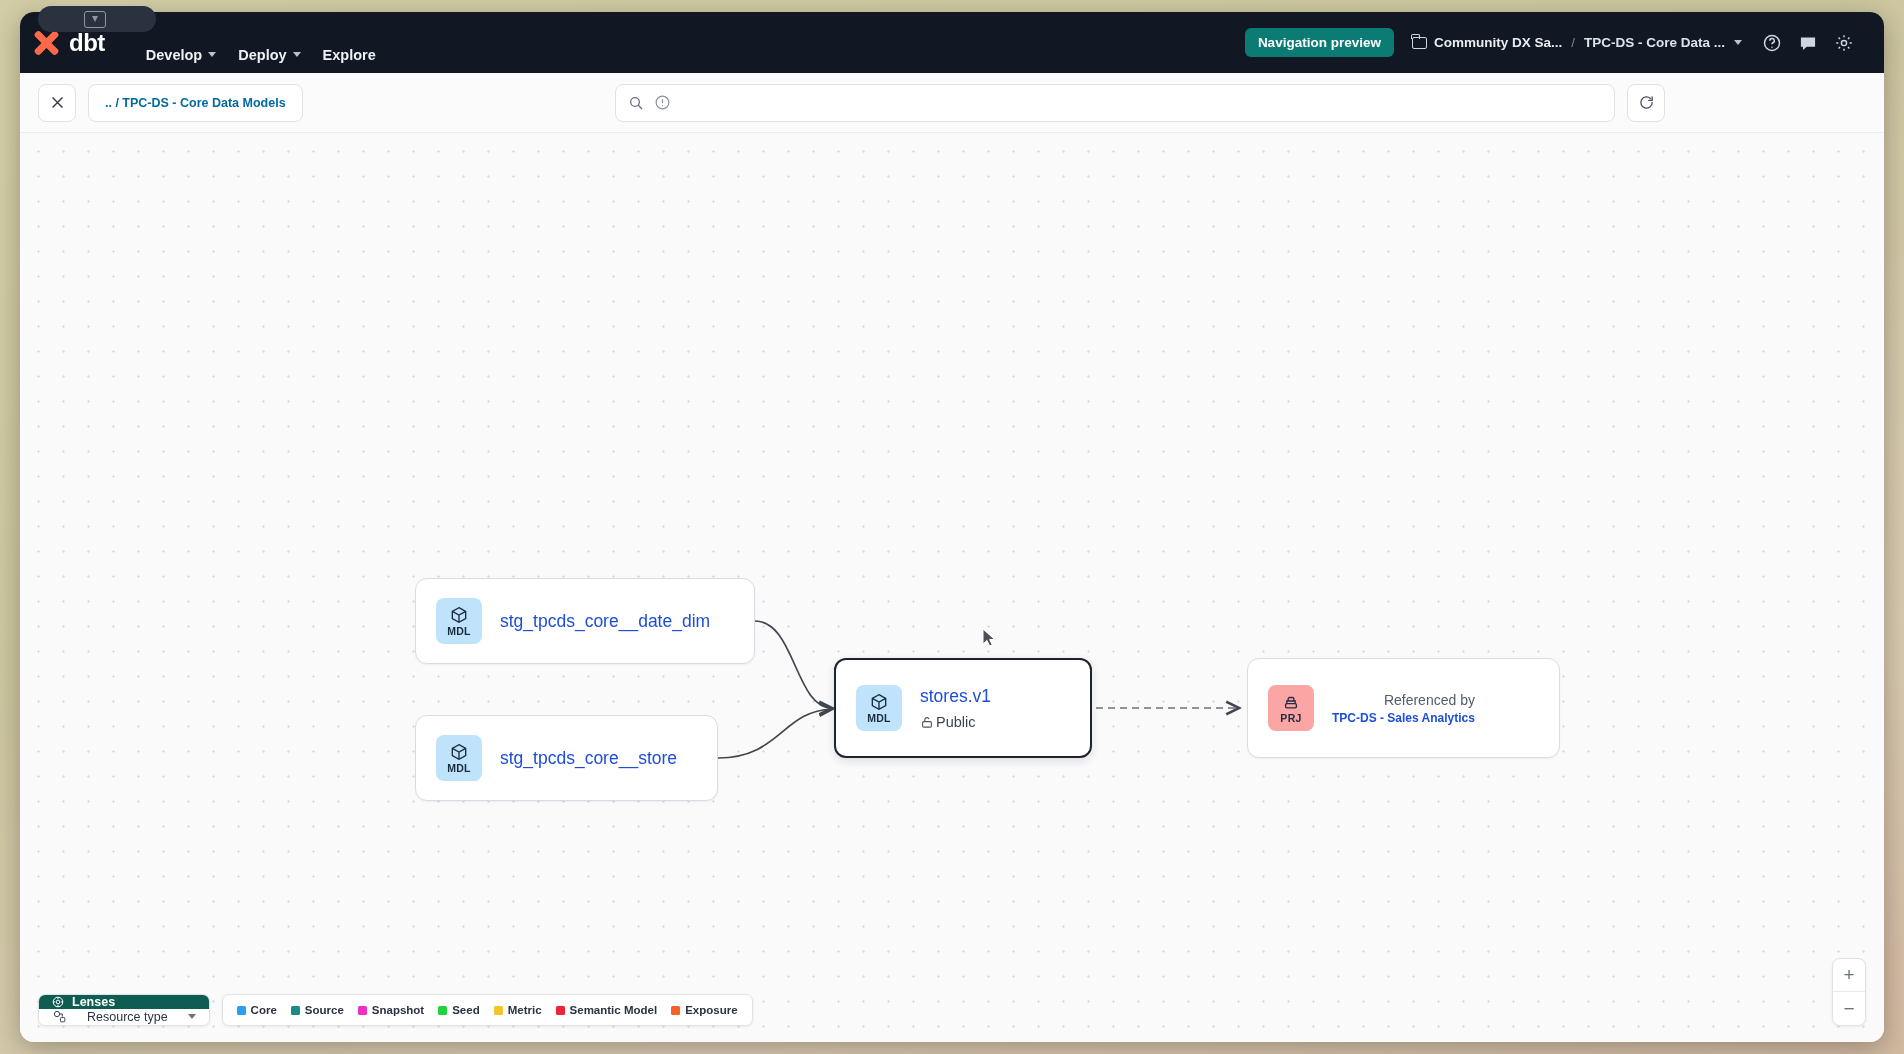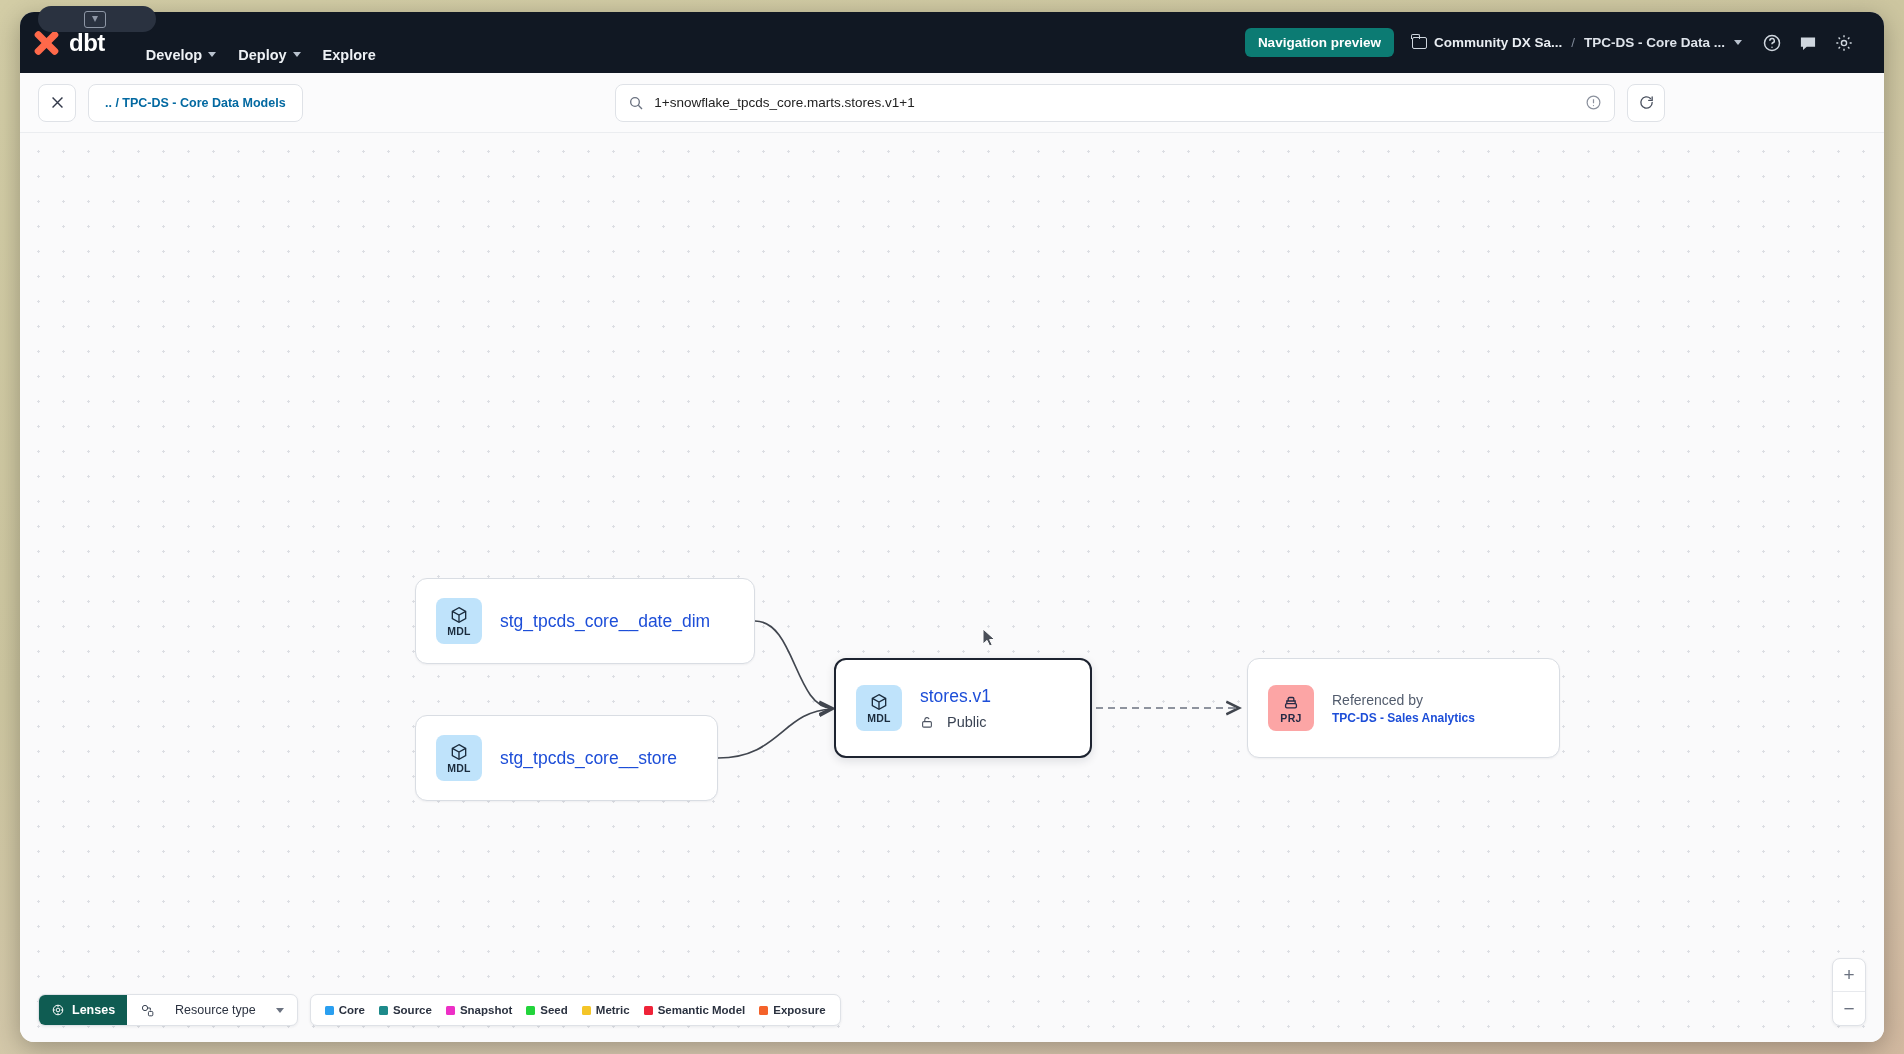"1+snowflake_tpcds_core.marts.stores.v1+1" input { html: <input> -> none }
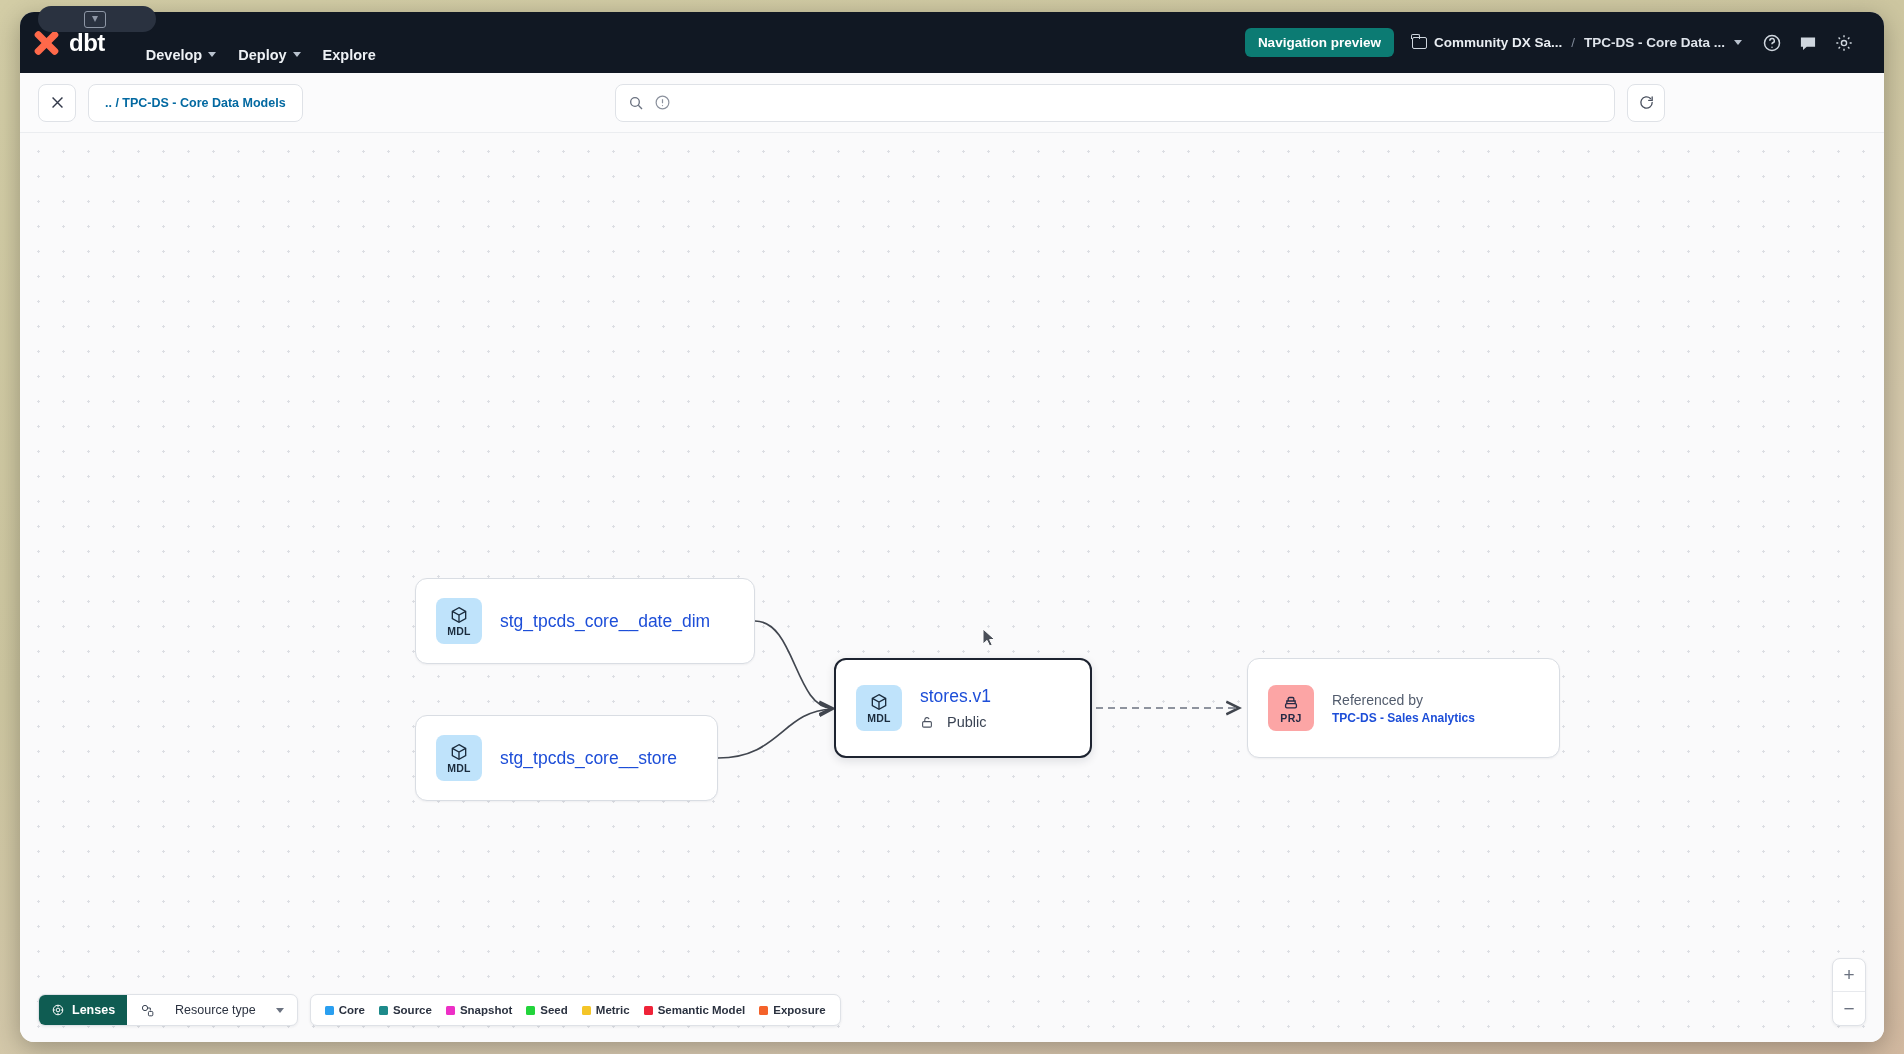"MDL" #canvas { text-align: none -> right }
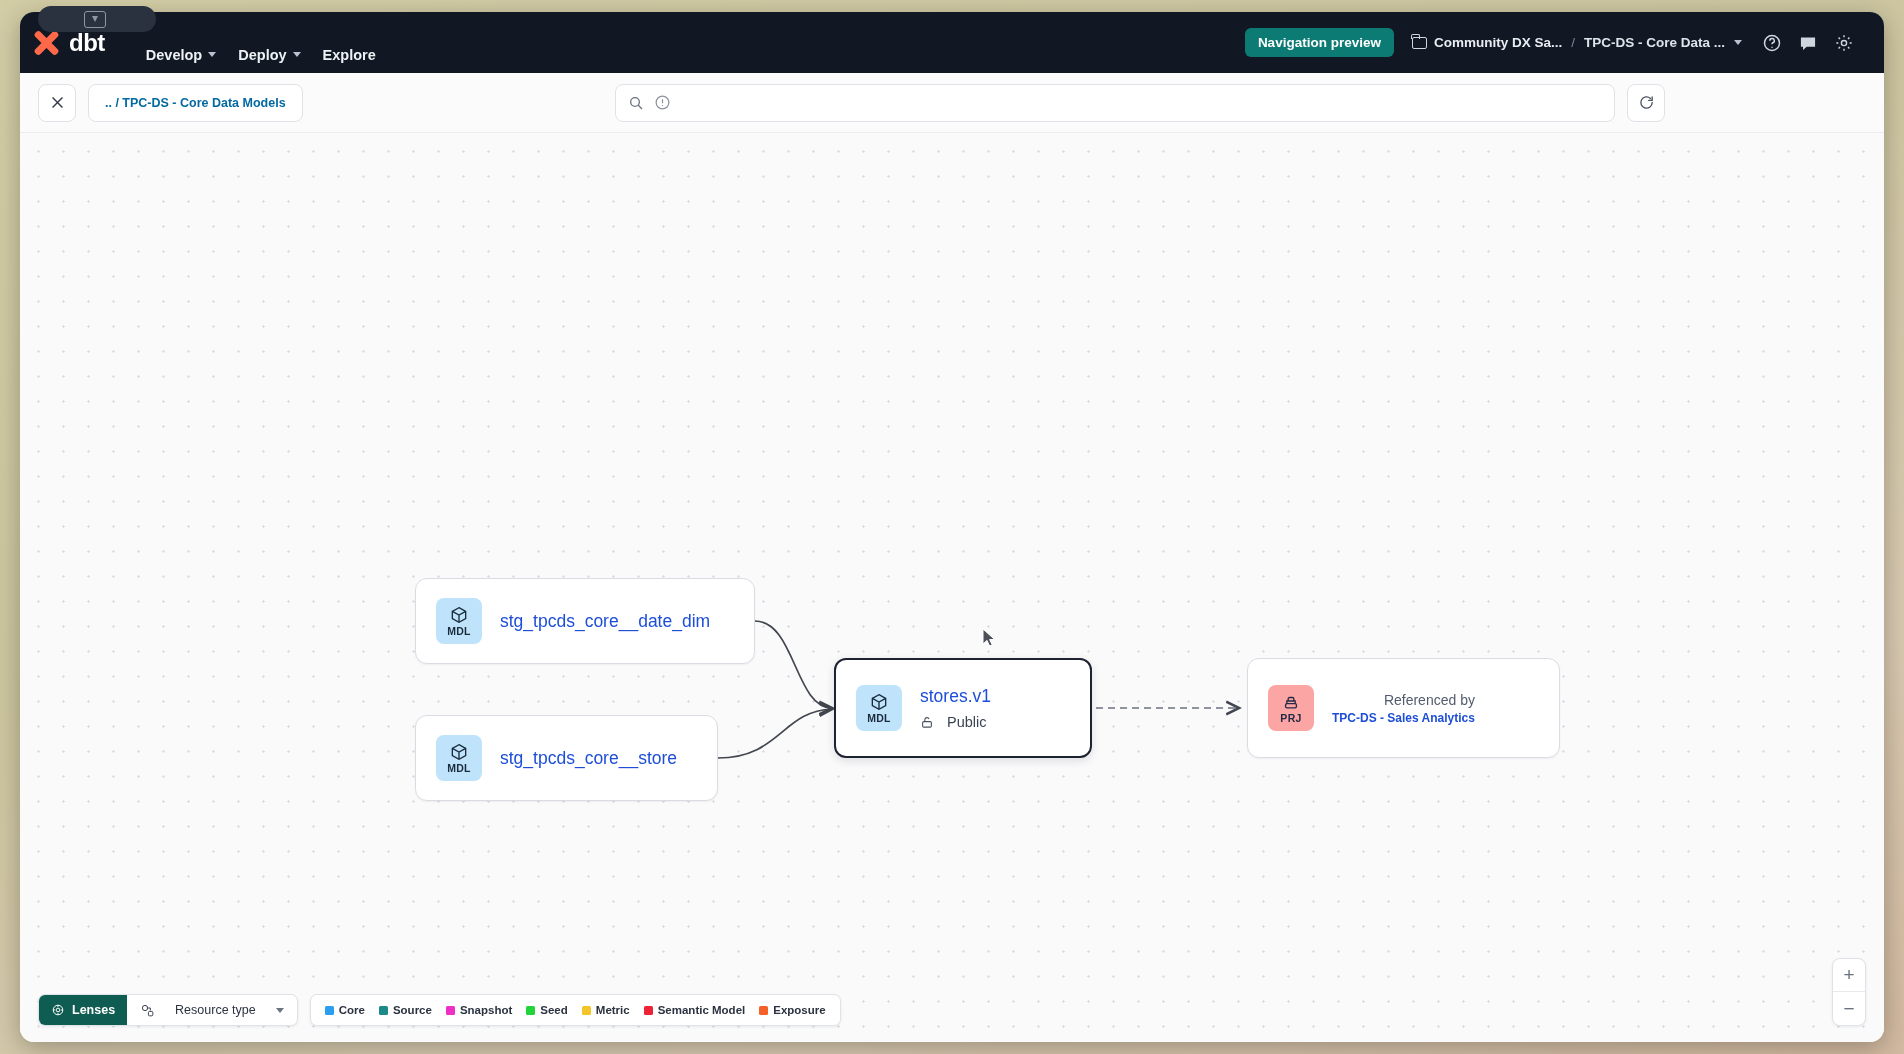"Public" .node-sub { gap: 13px -> 2px }
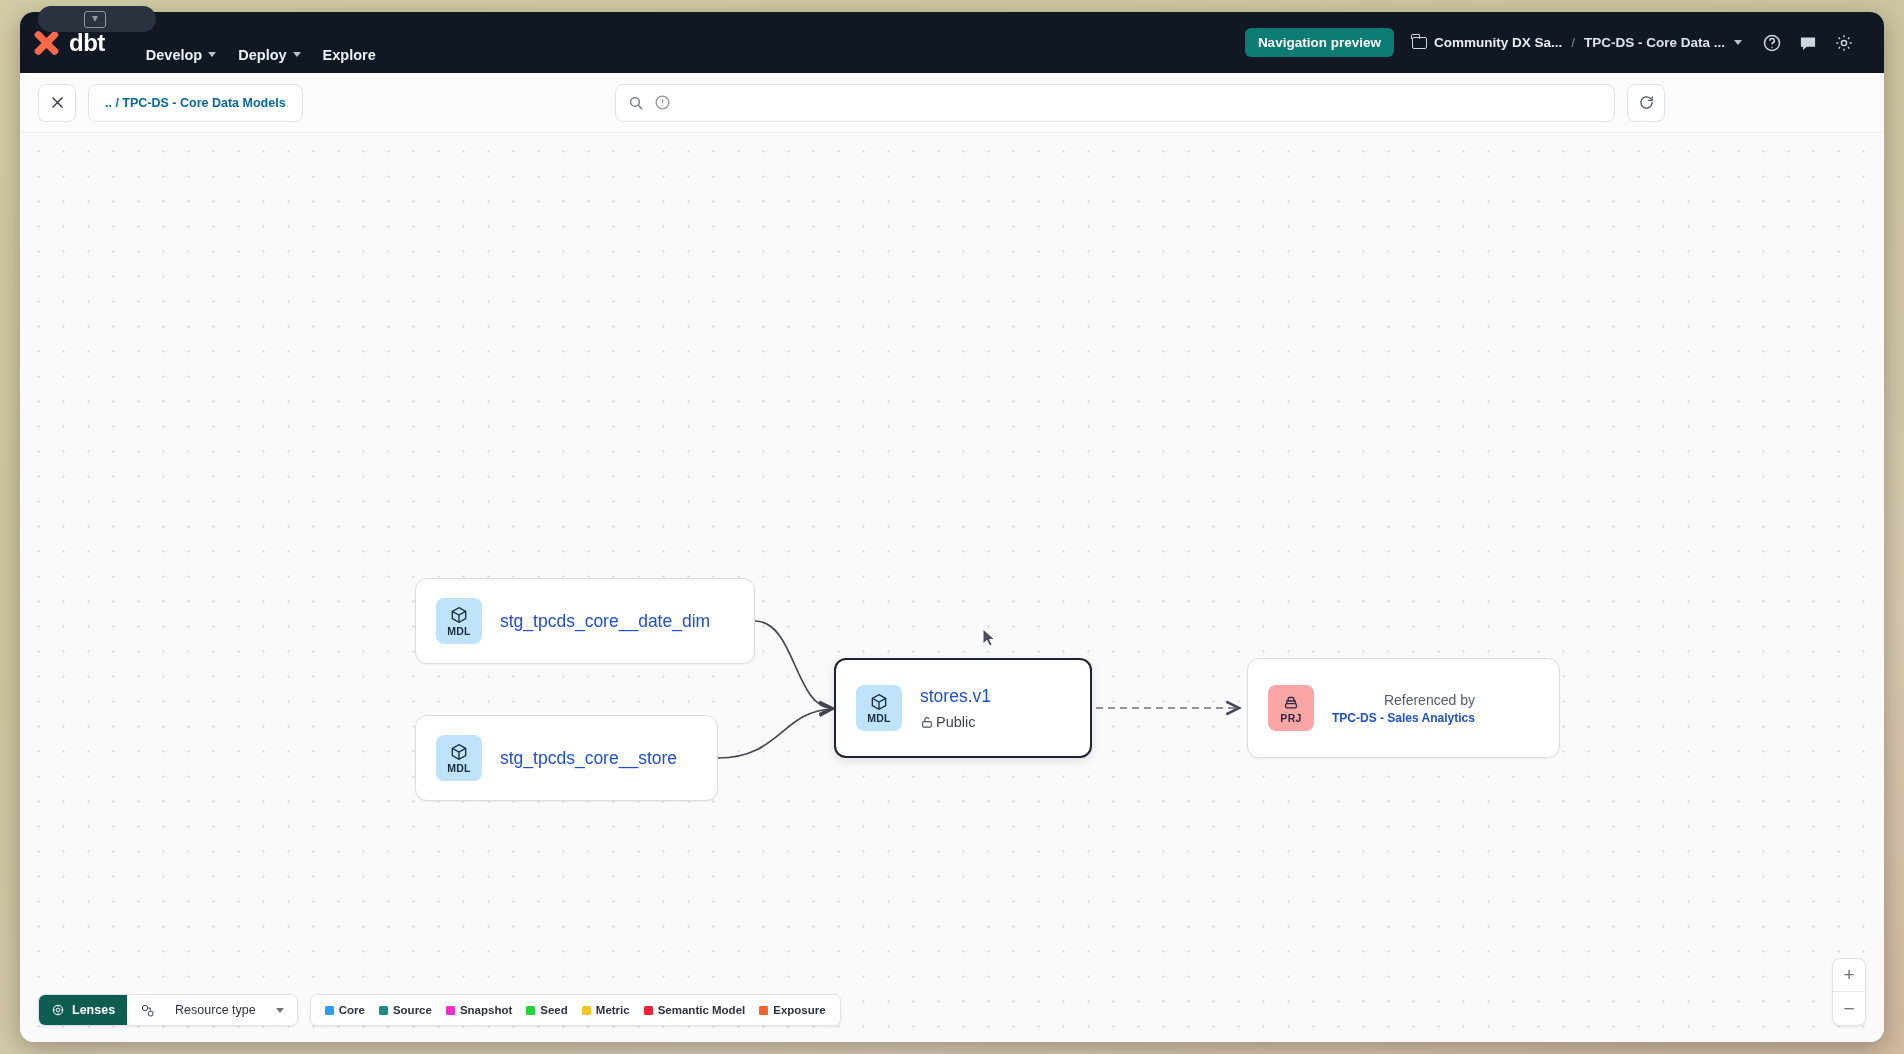"Lenses" #lens-group { flex-direction: none -> column }
